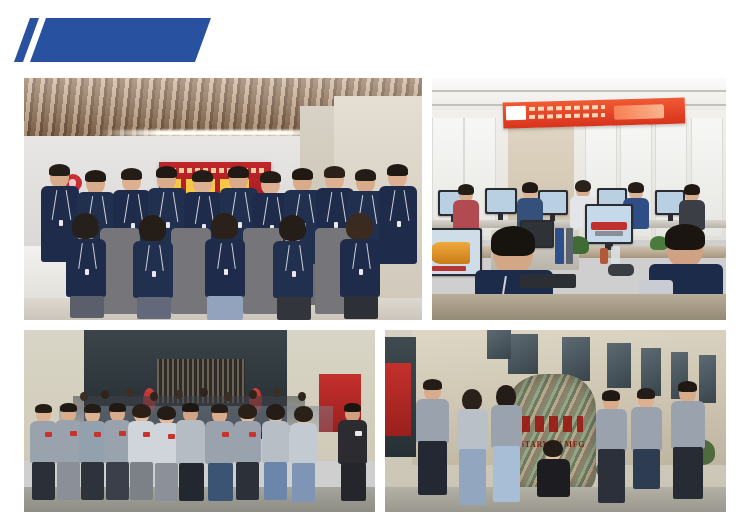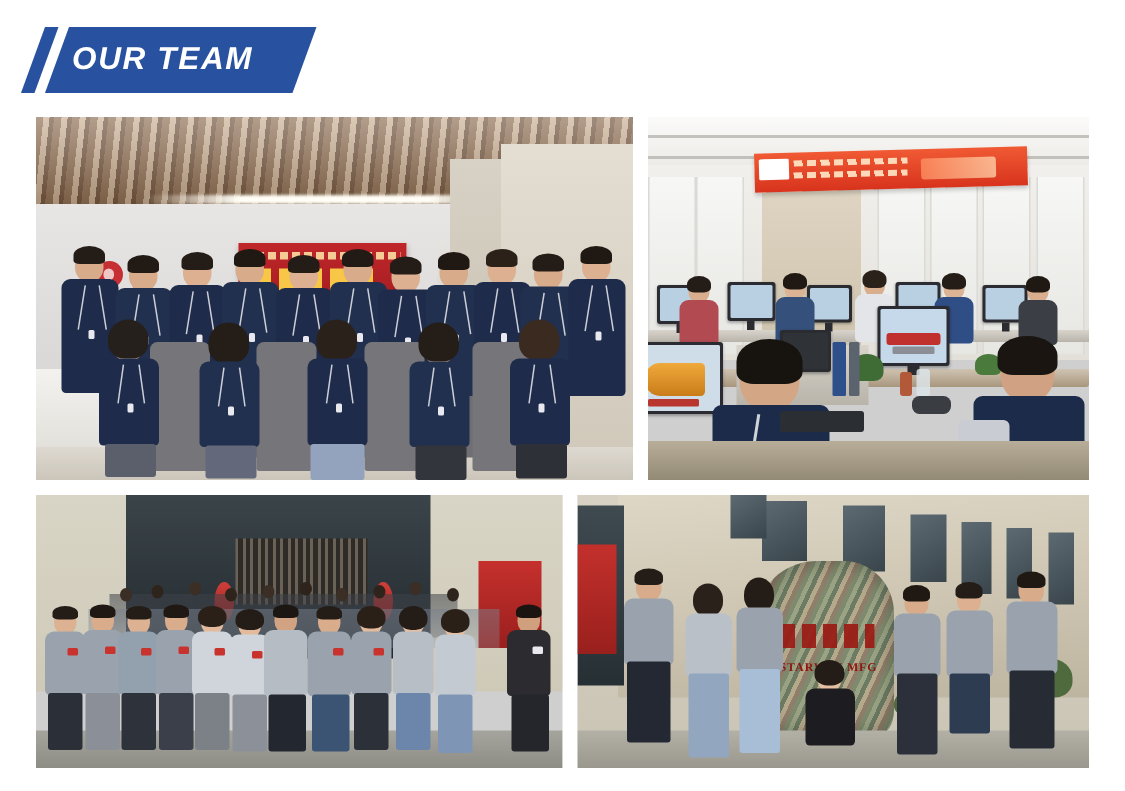"OUR TEAM" div.banner-label { html: <div>OUR TEAM</div> -> none }
